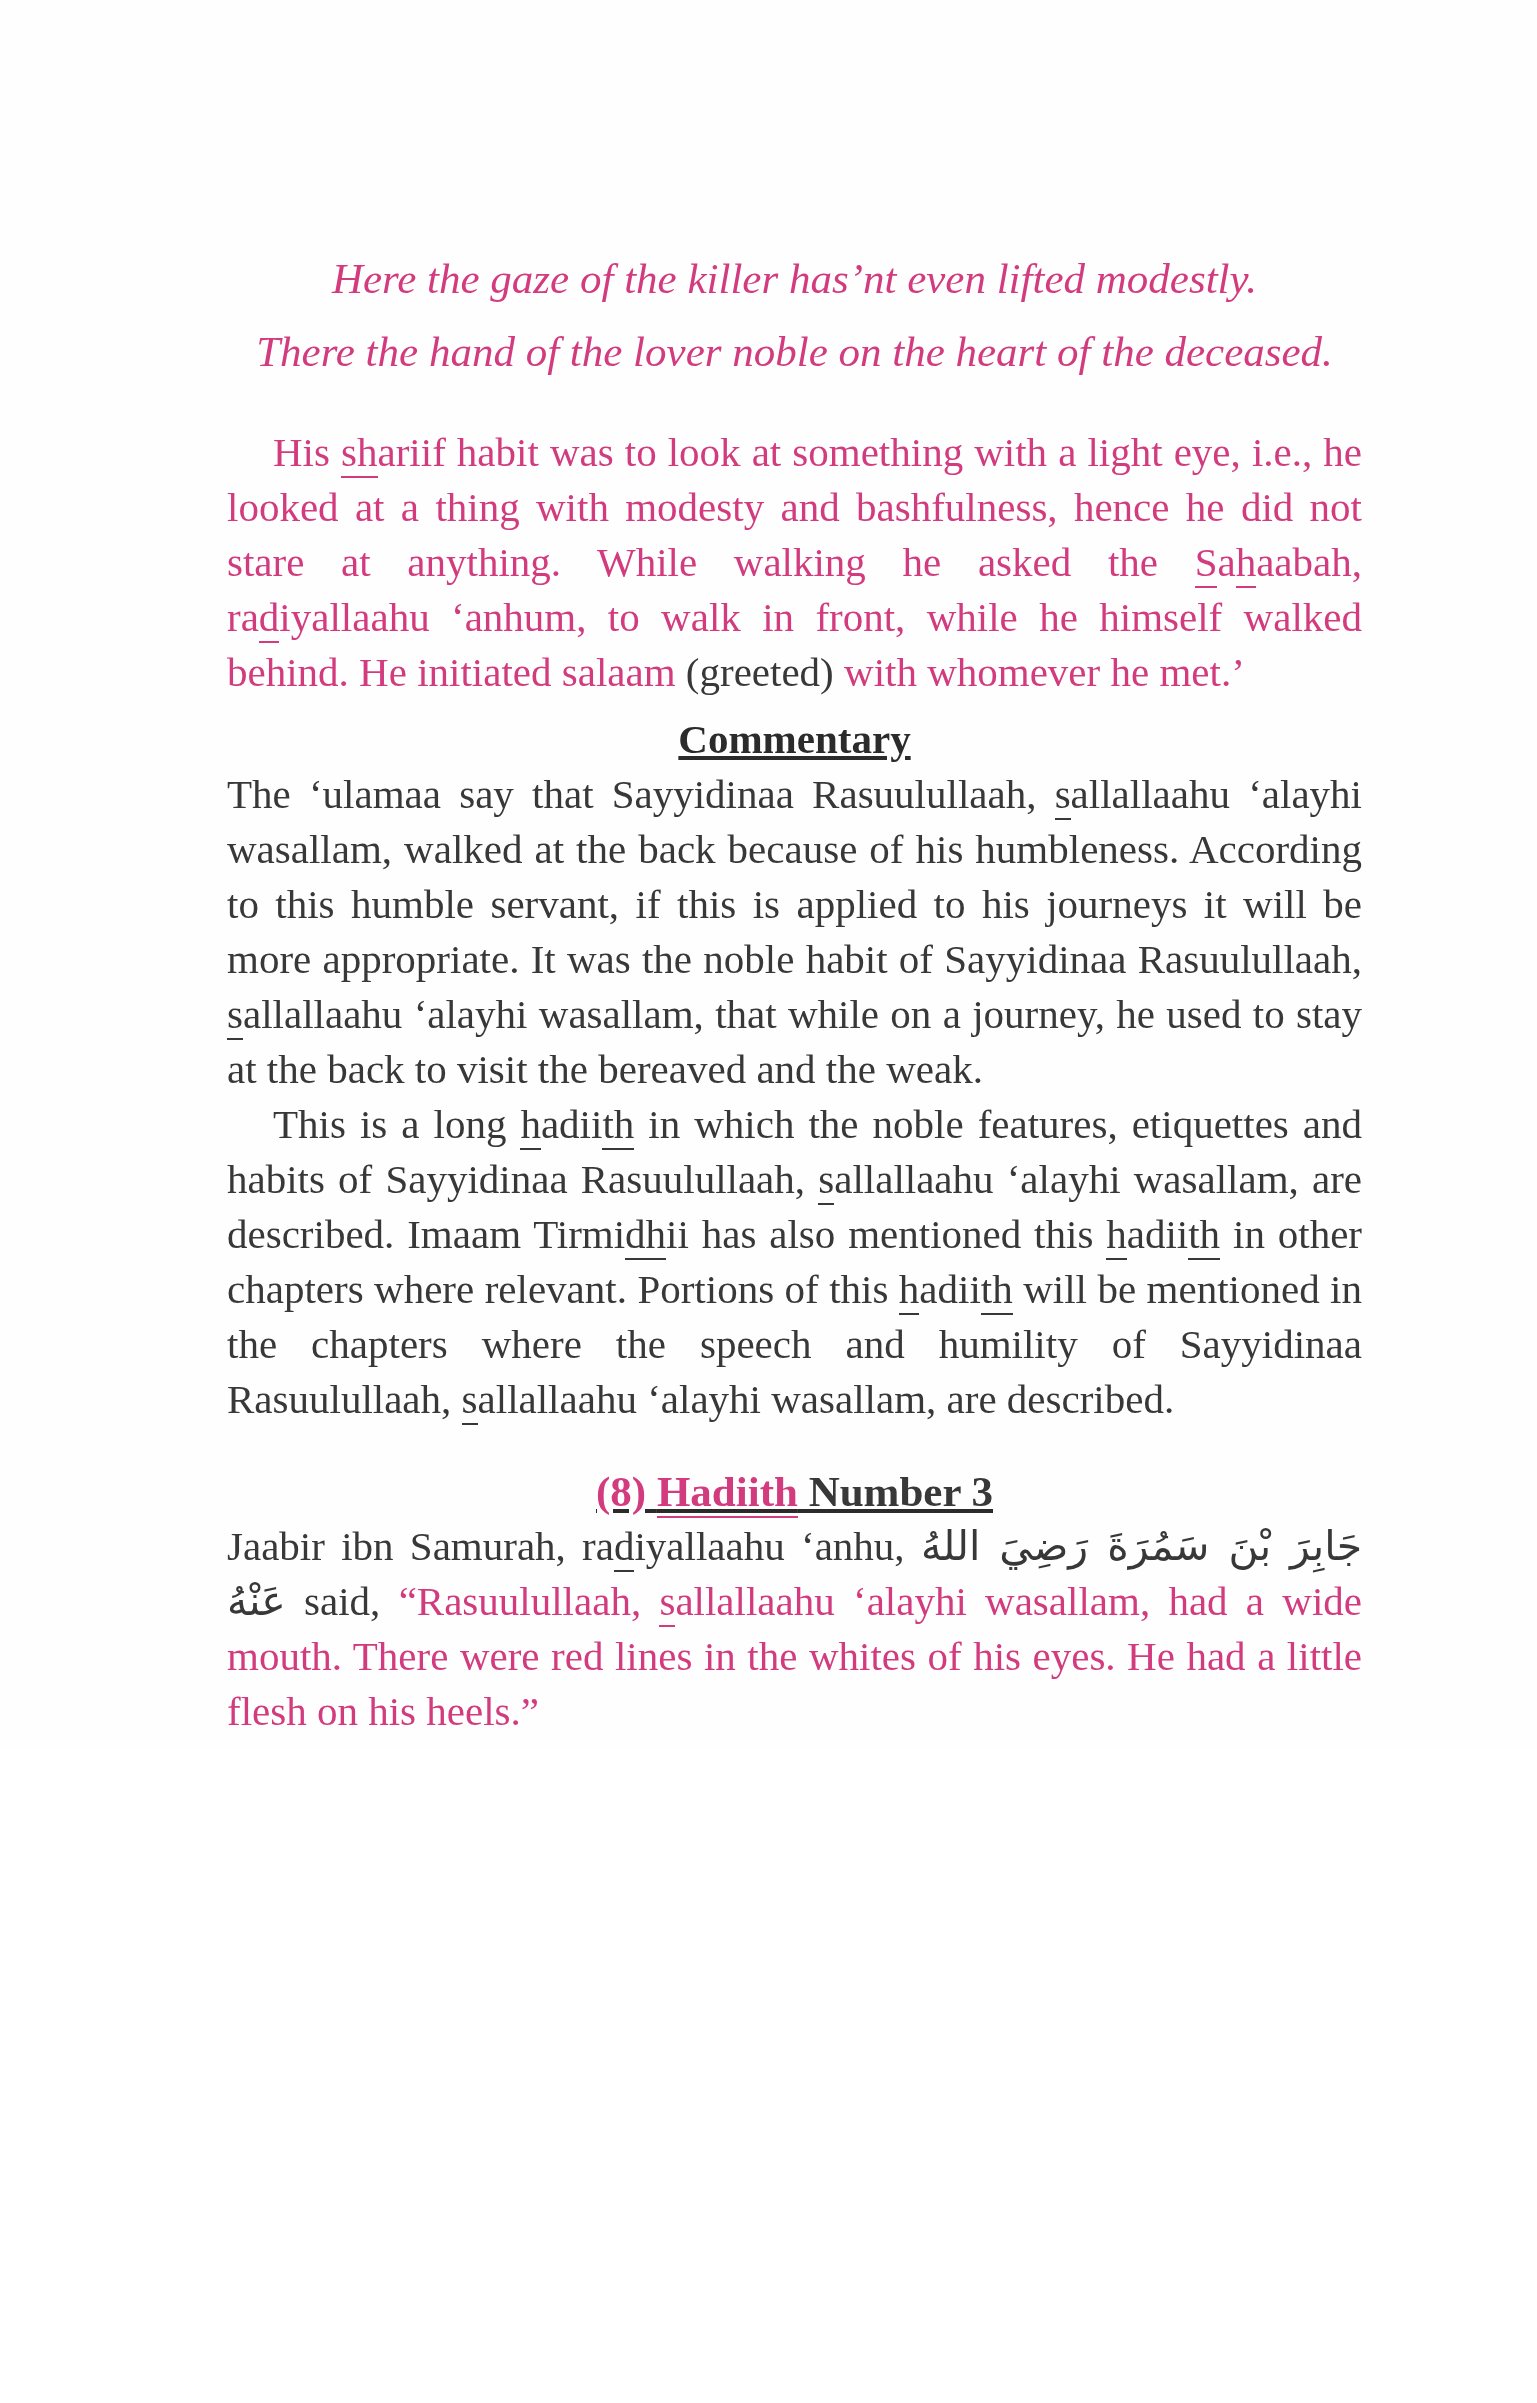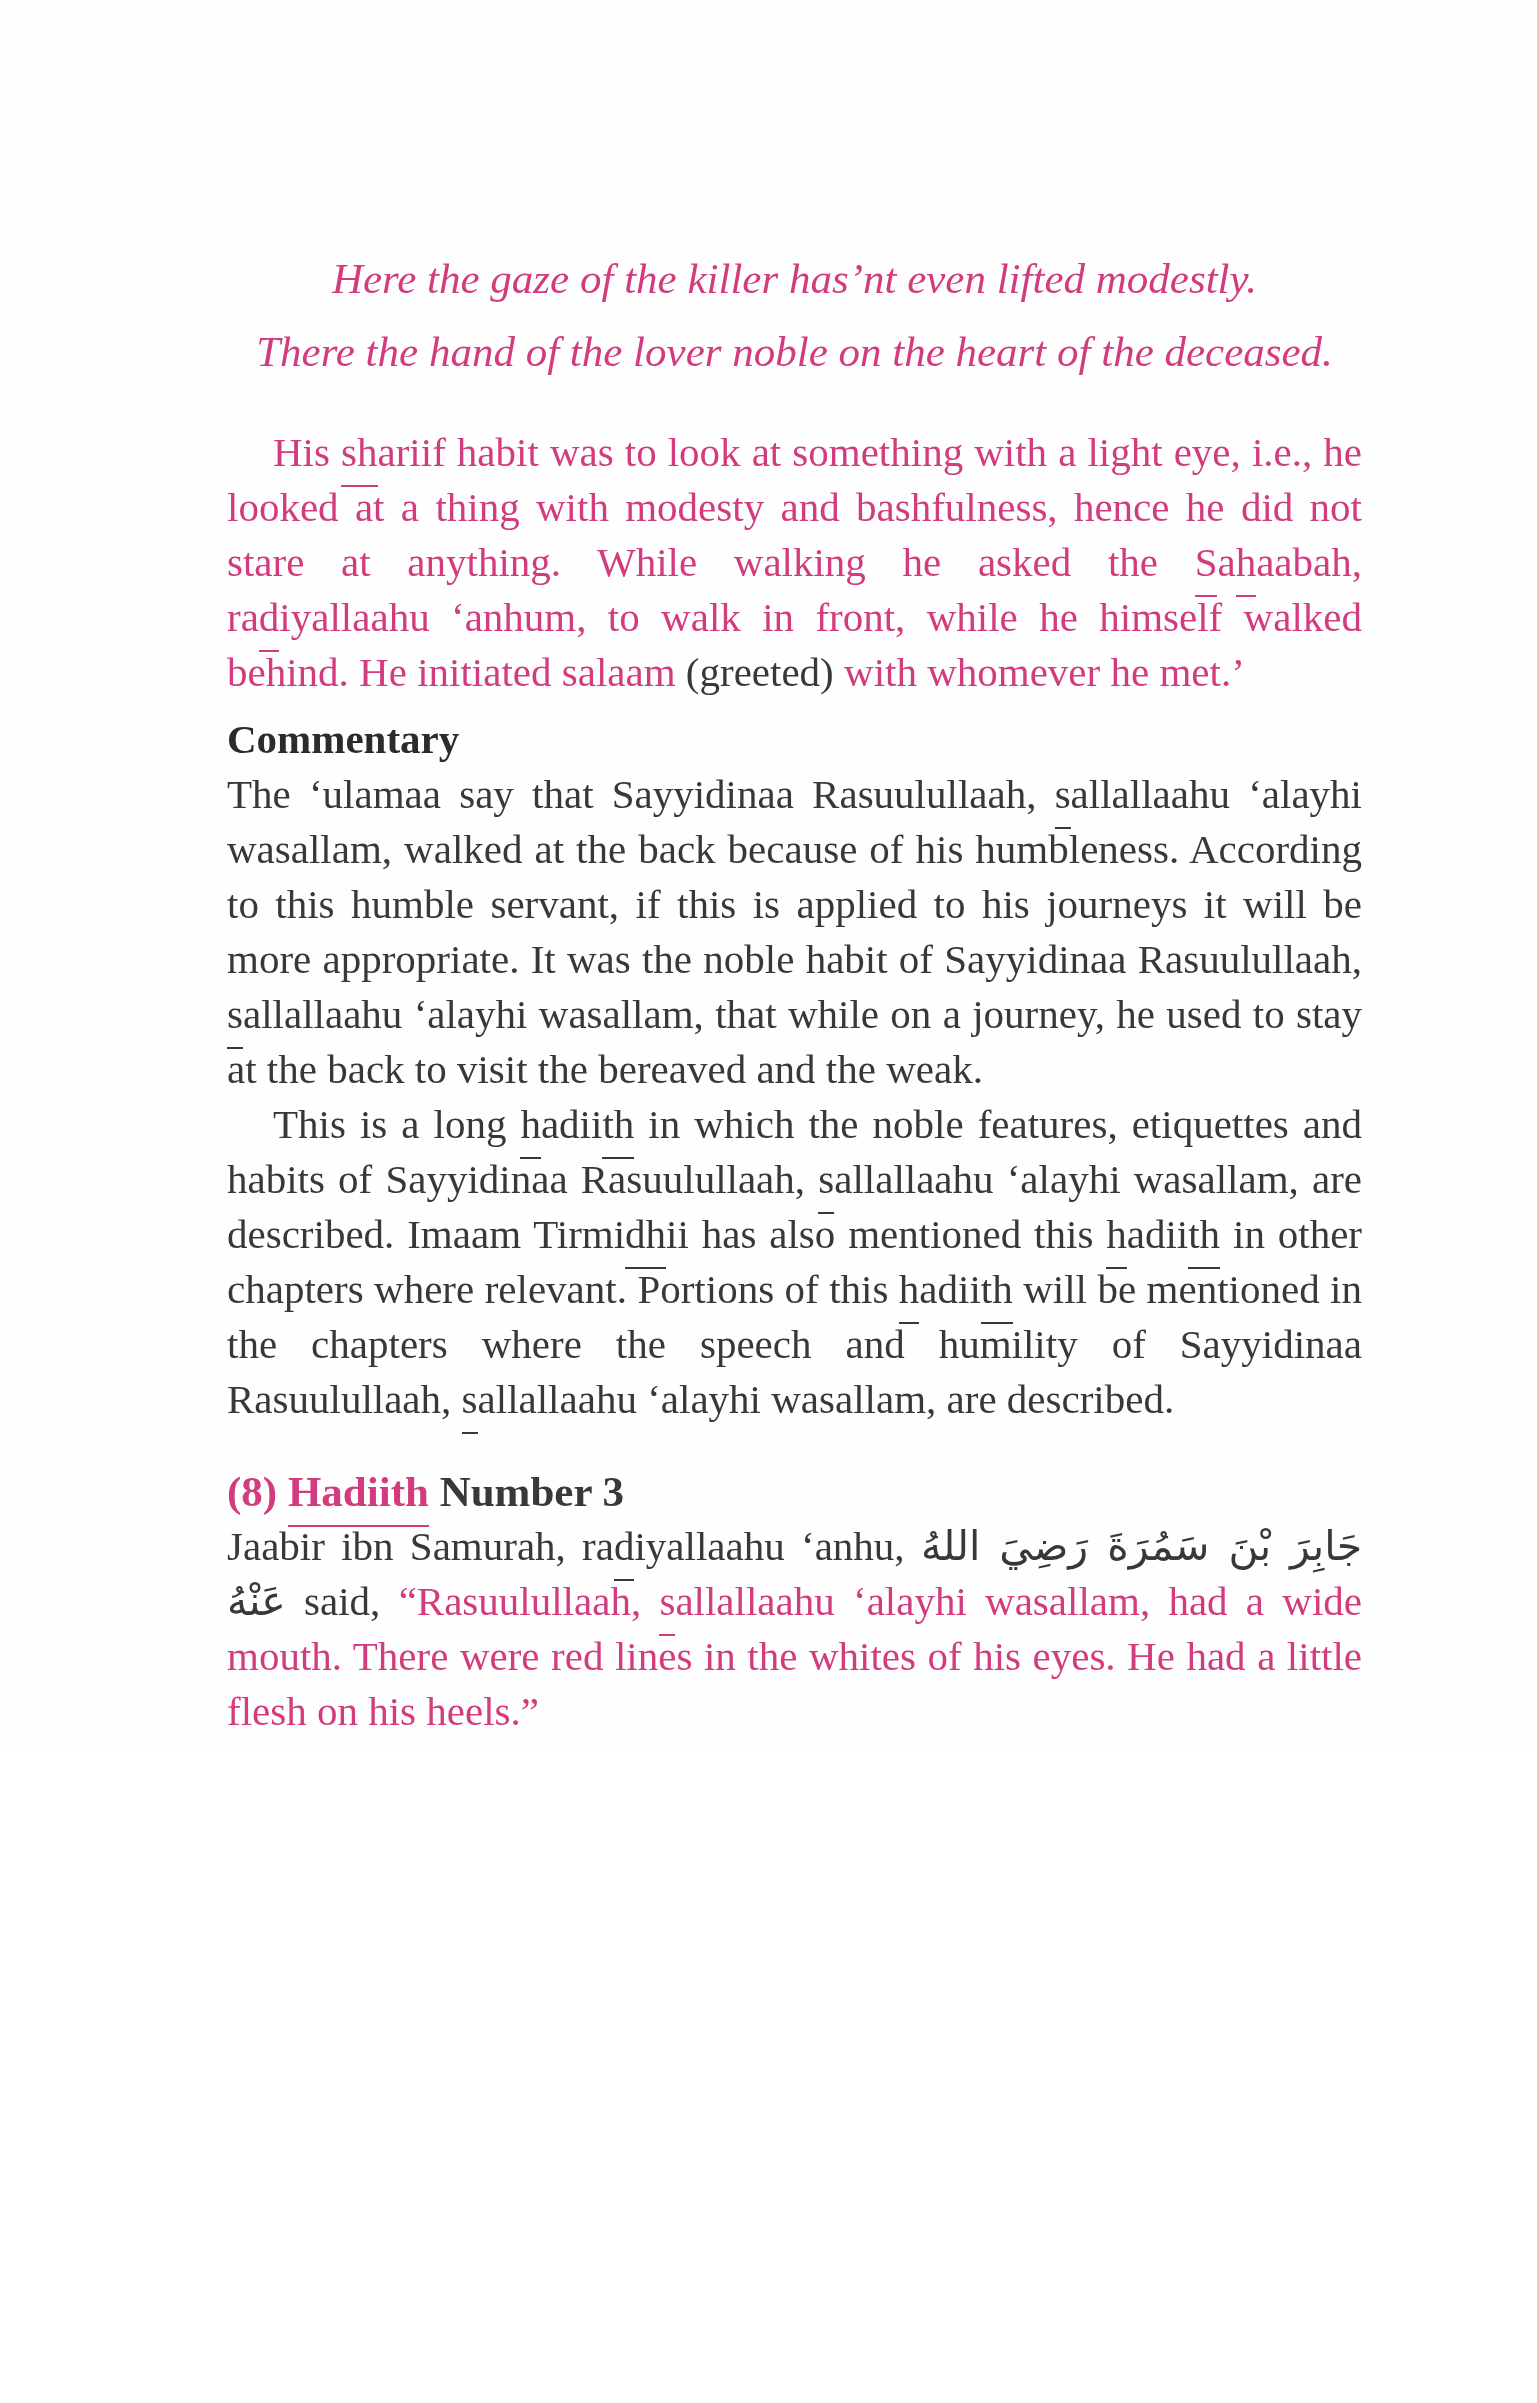"sh" .u { padding-bottom: 10px -> 1px }
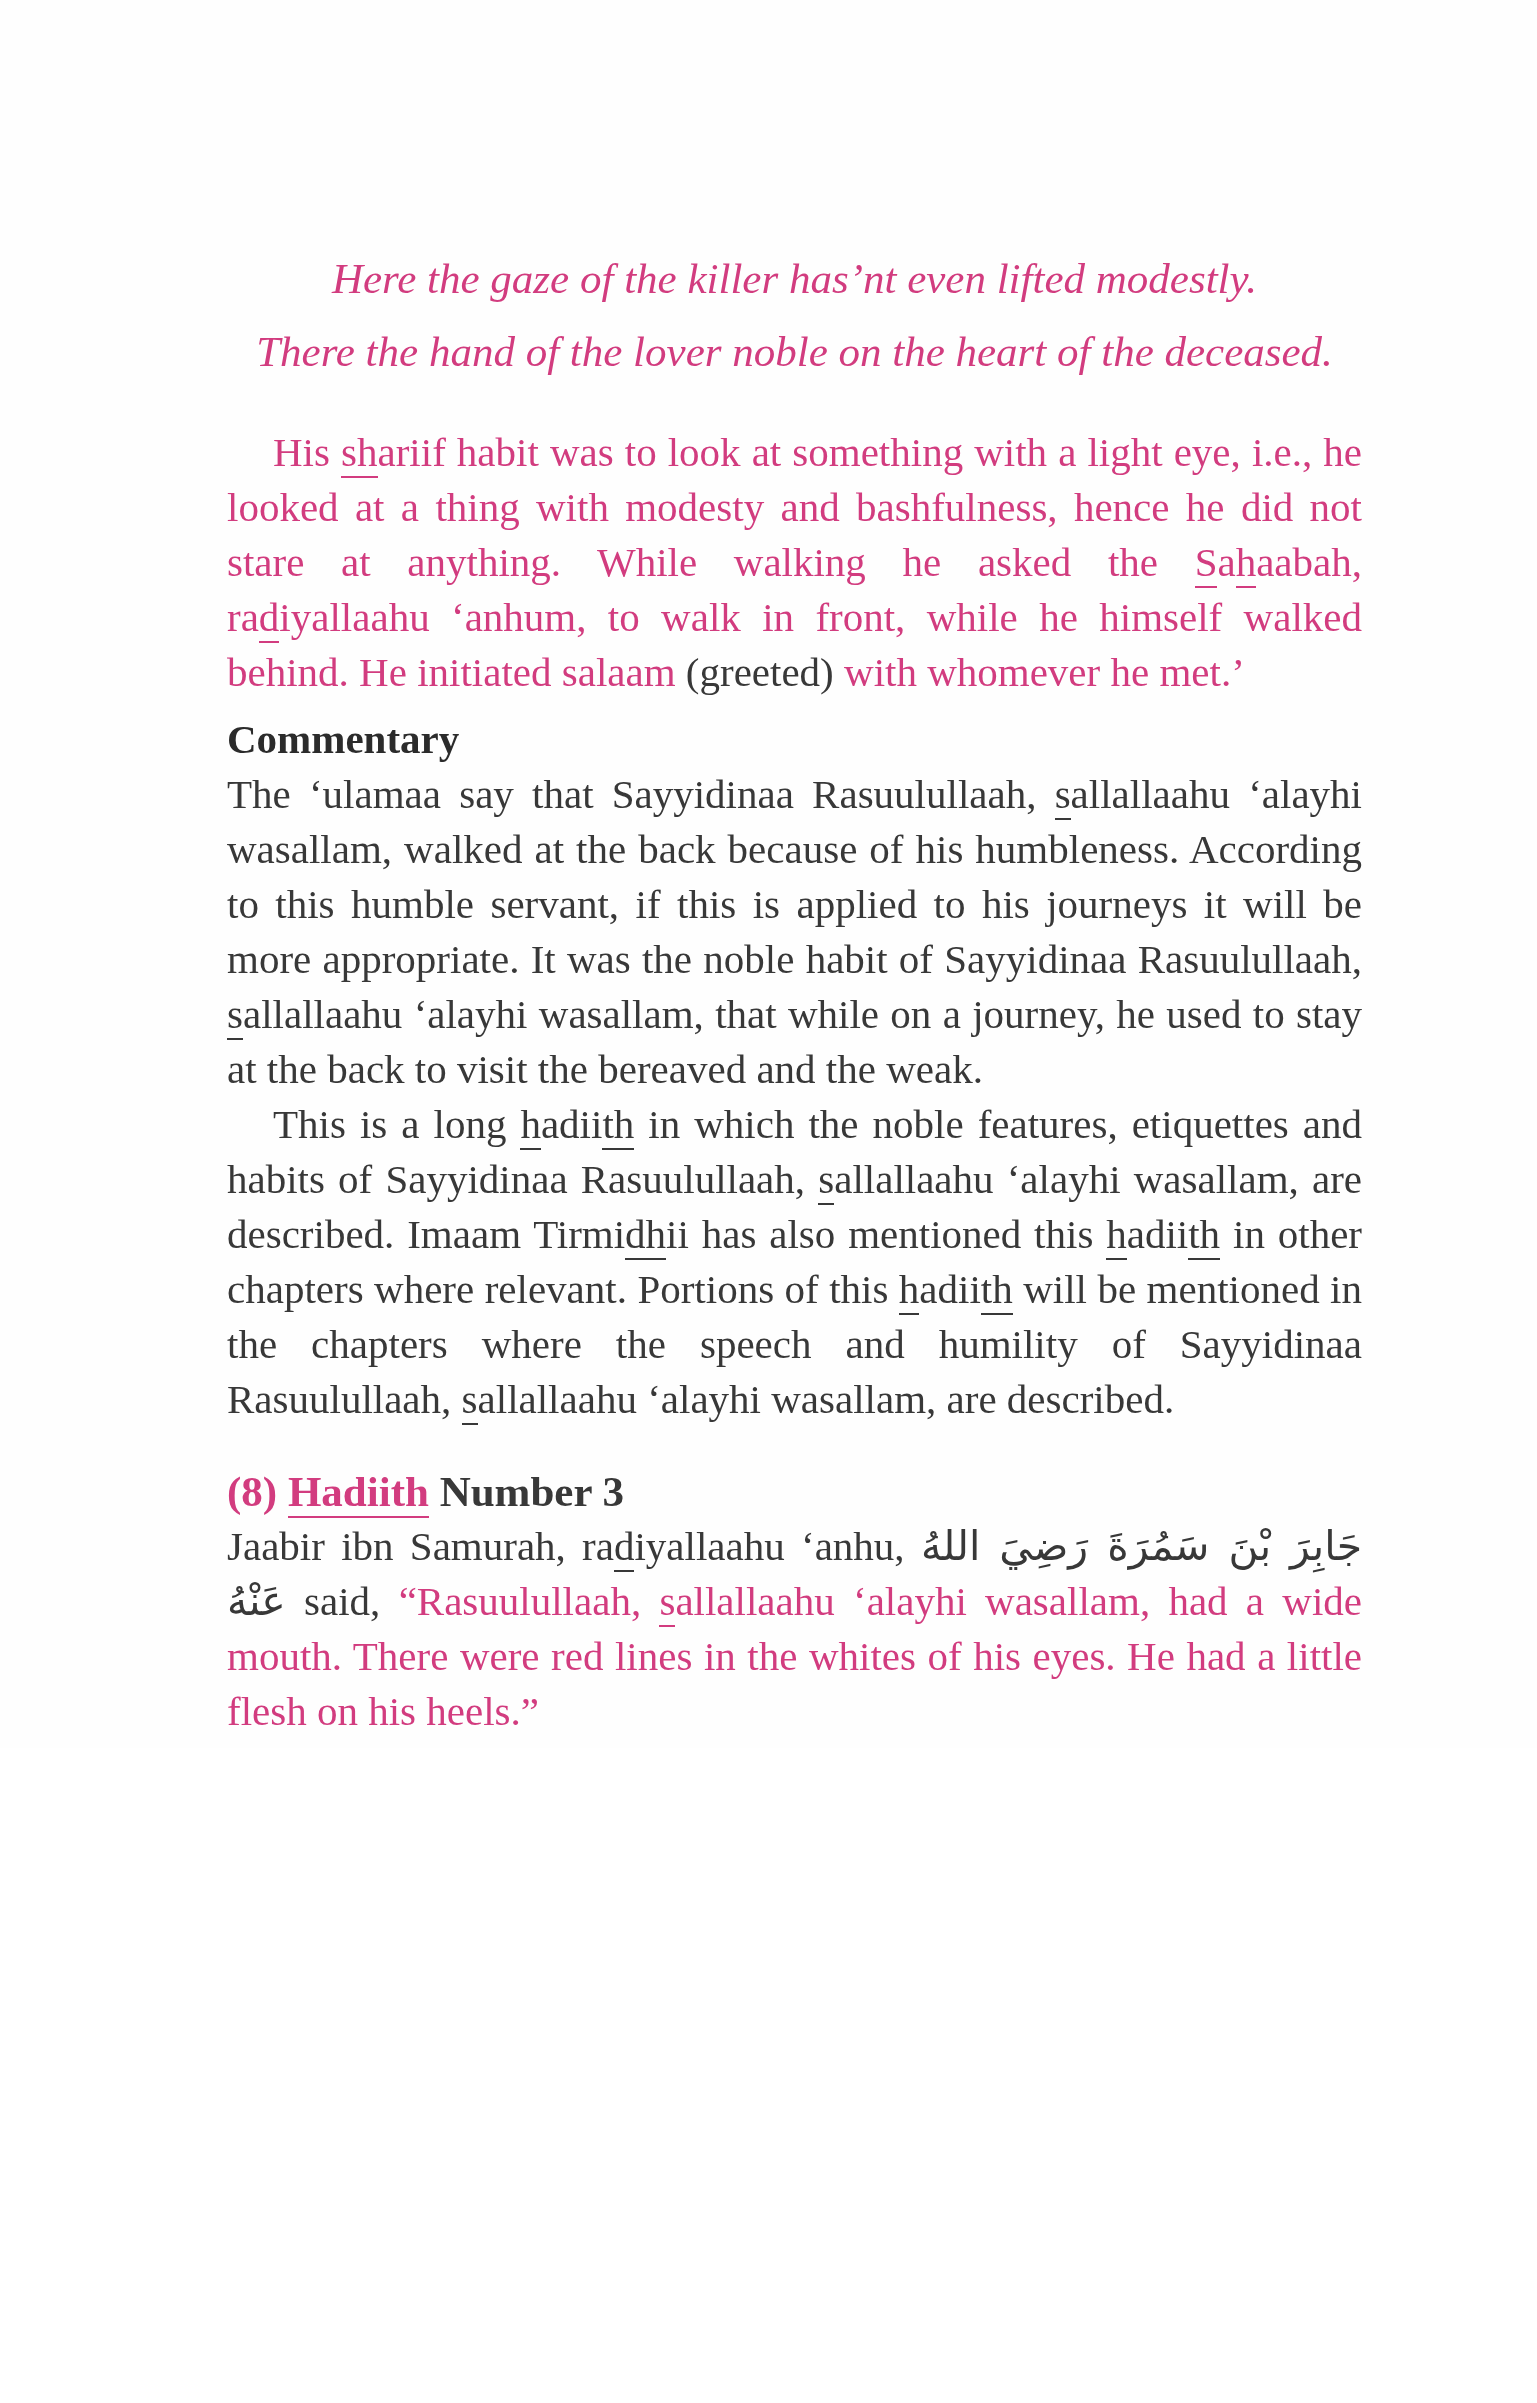"Commentary" .heading { text-align: left -> center; text-decoration: none -> underline }
